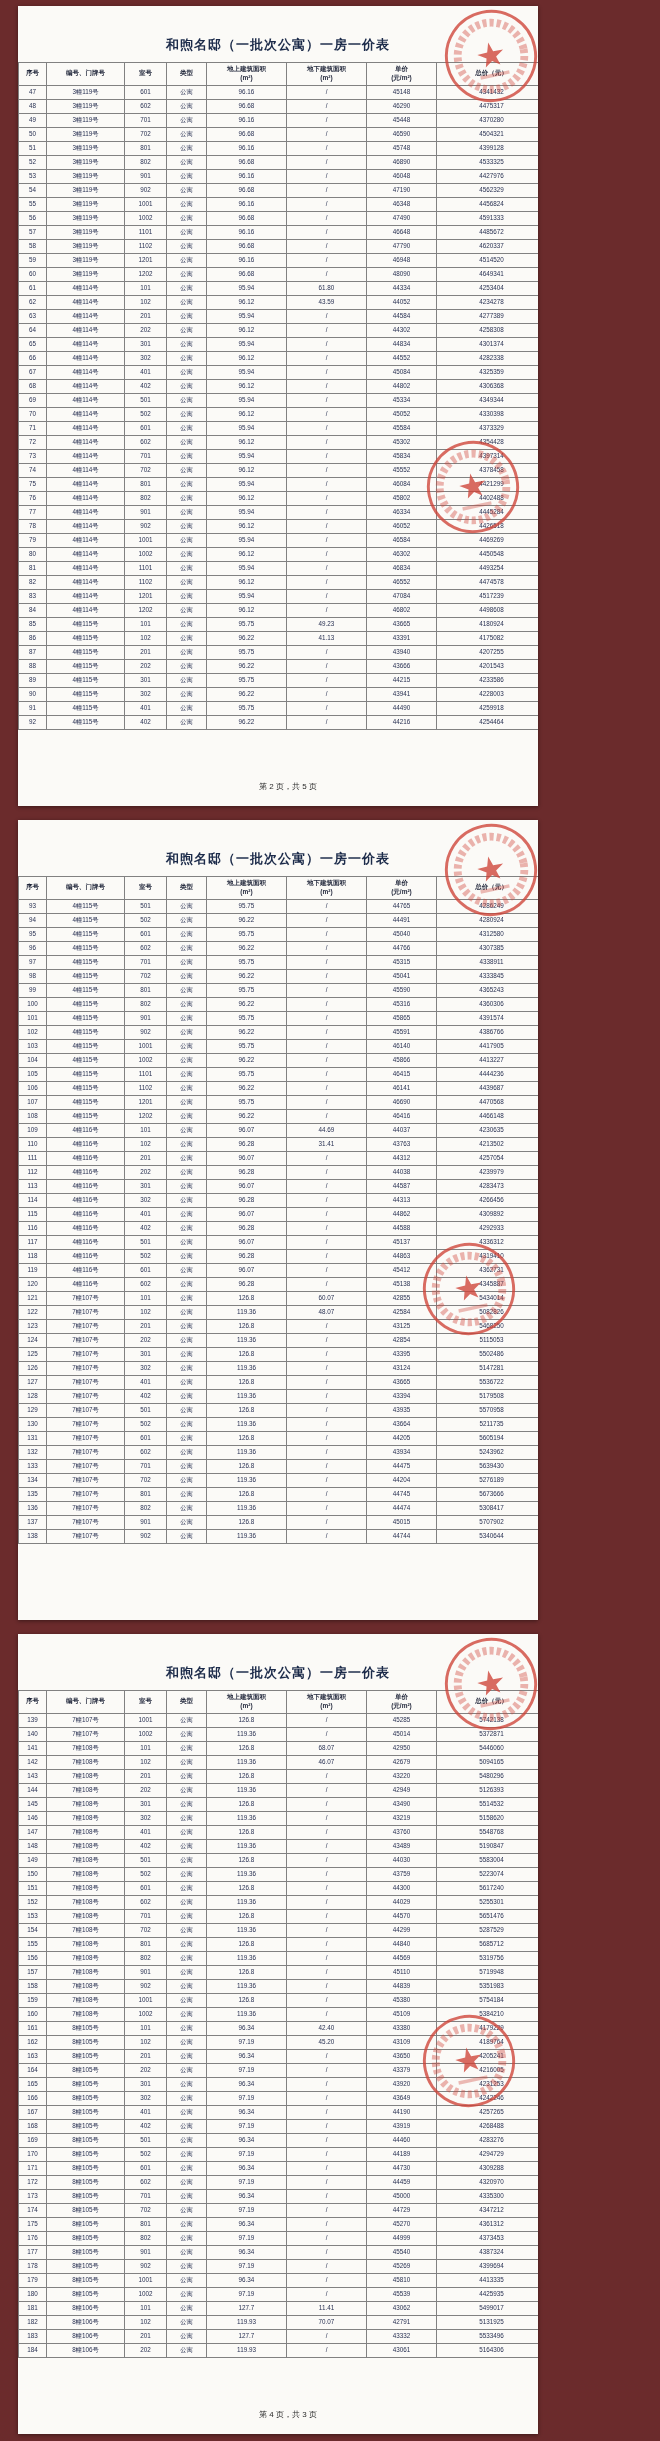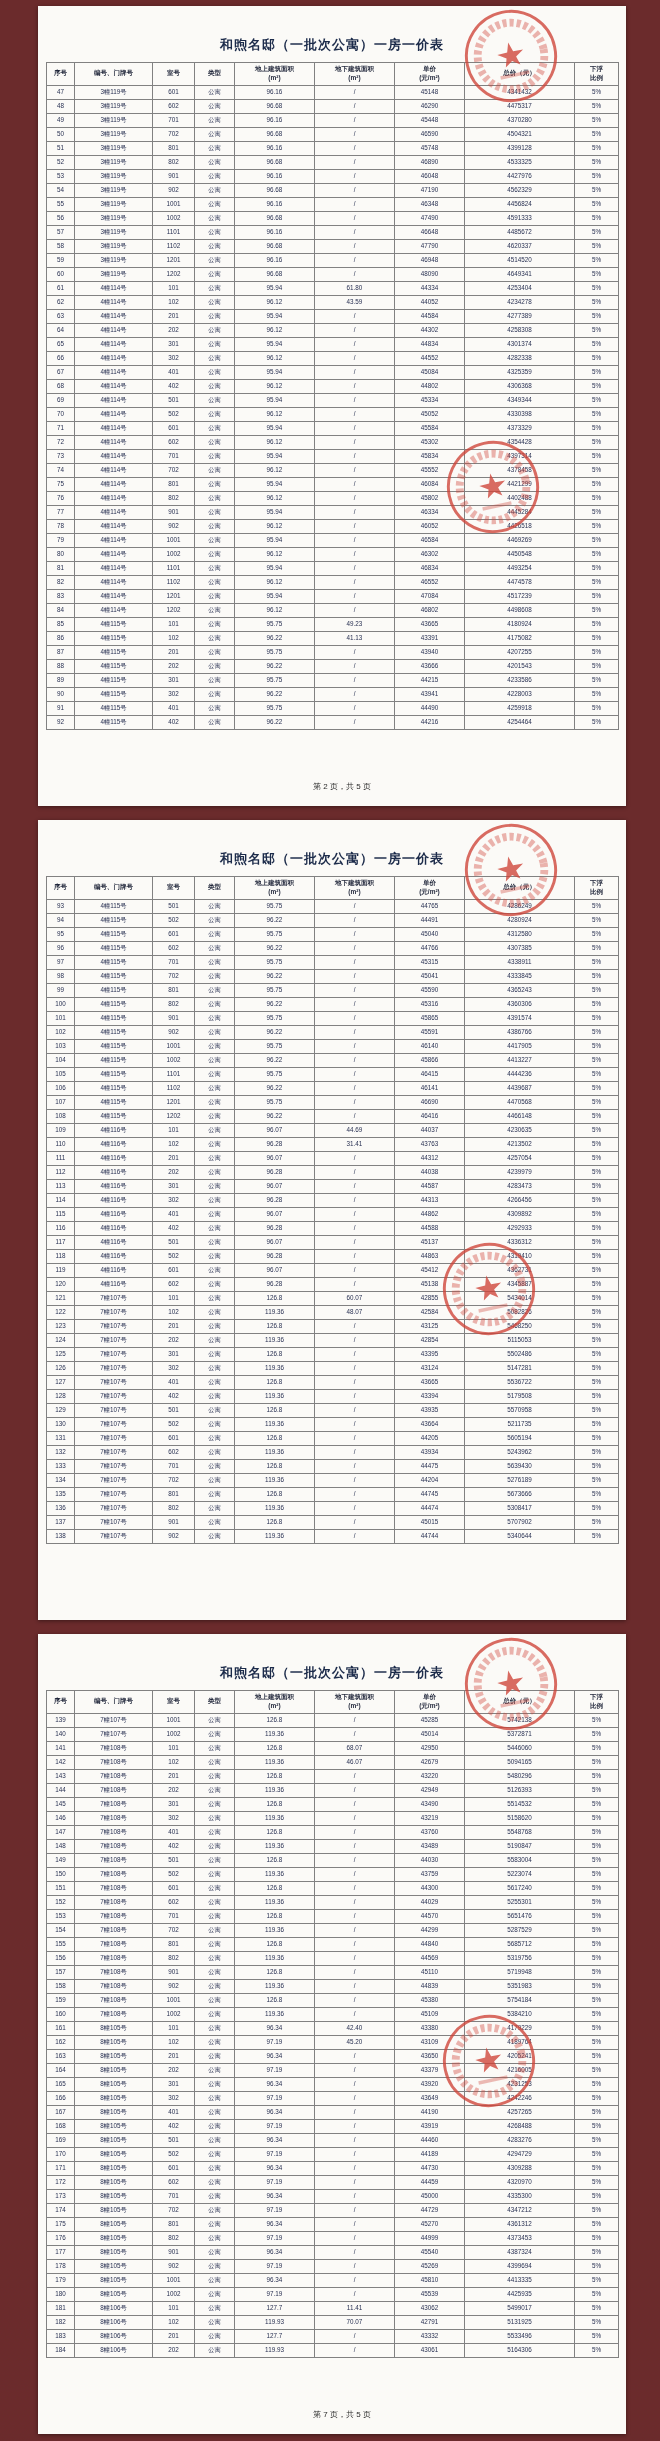"和煦名邸（一批次公寓）一房一价表" .page { left: 38px -> 18px; width: 588px -> 520px }
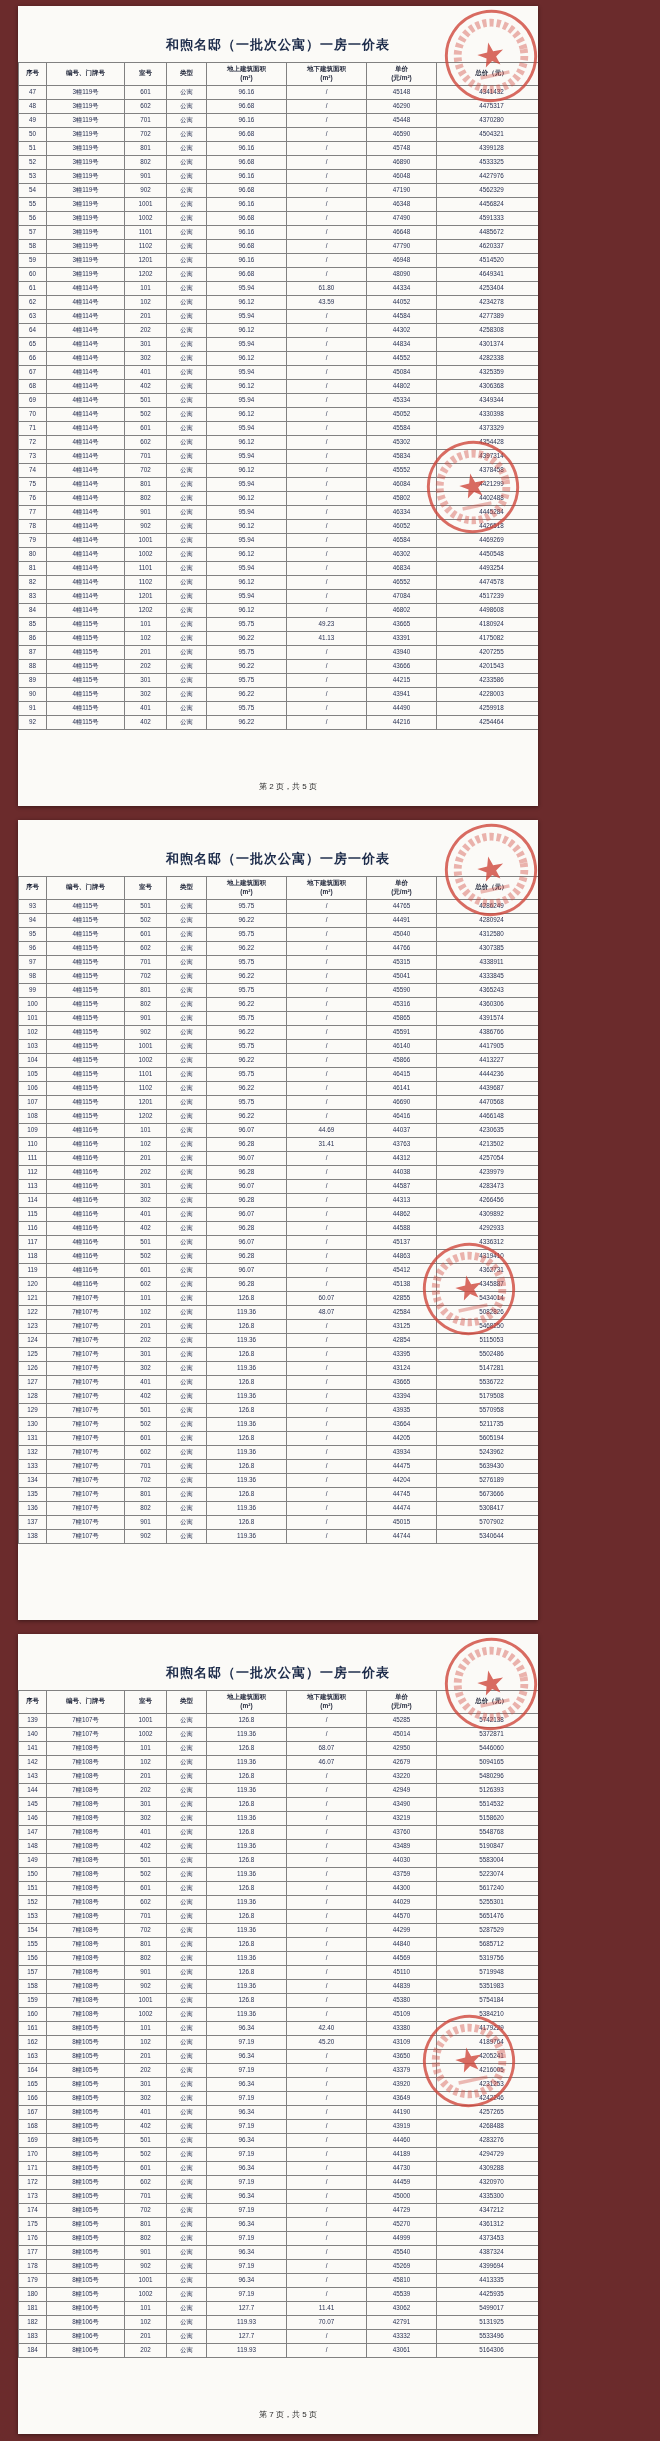"第 7 页，共 5 页" div.page-footer { text: 7 页，共 5 -> 4 页，共 3 }
